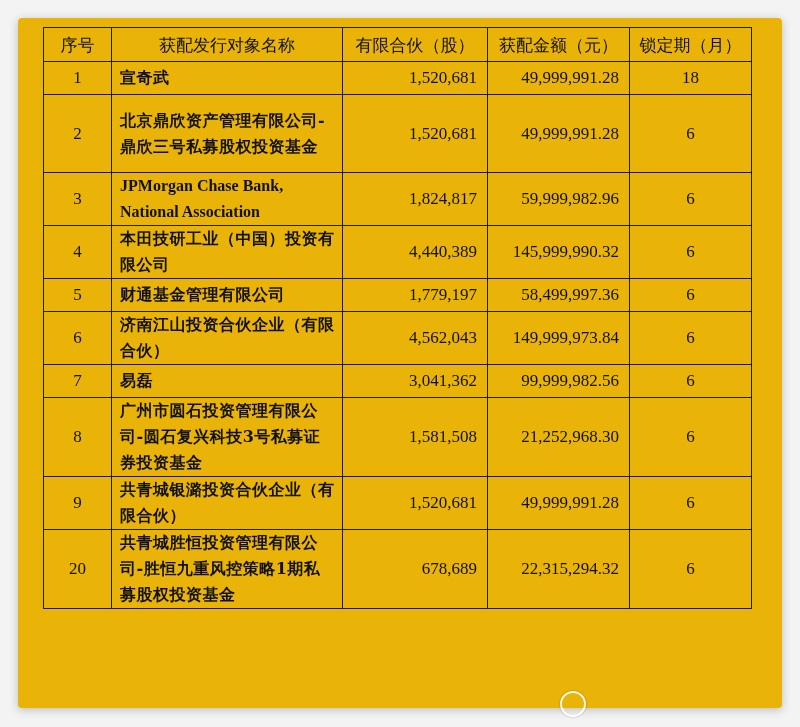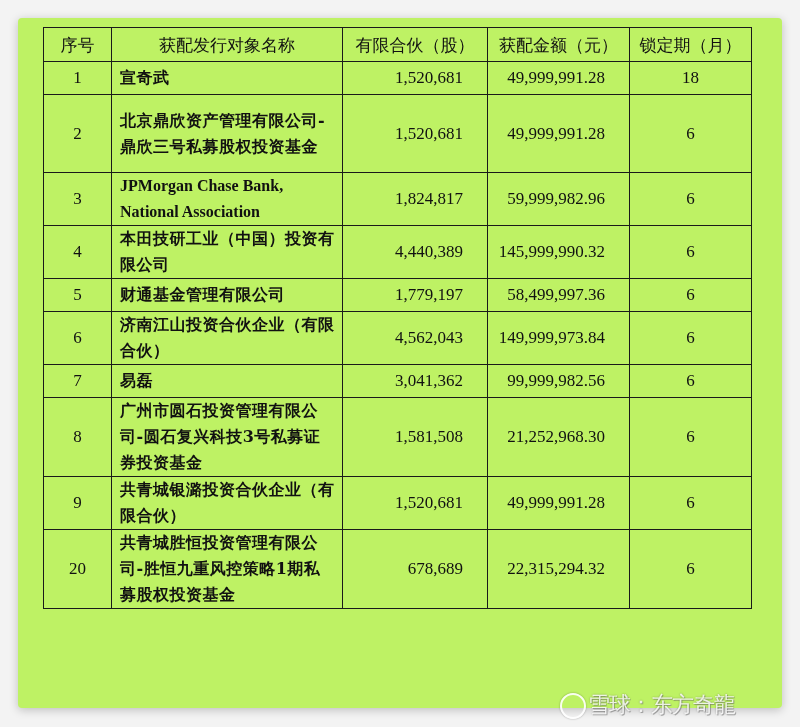"序号" .card { background: #bef264 -> #eab308 }
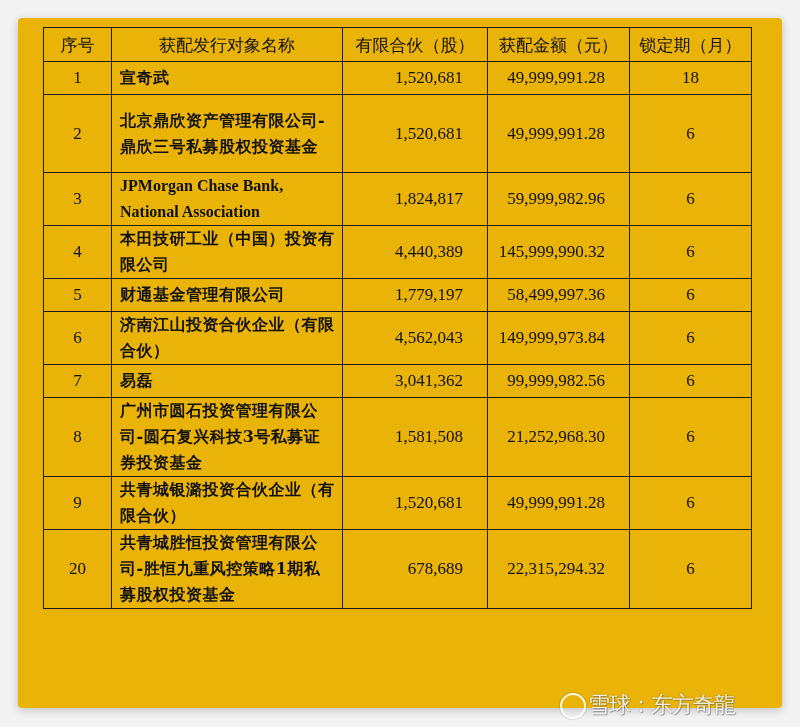"1,520,681" td.num { padding-right: 24px -> 10px }
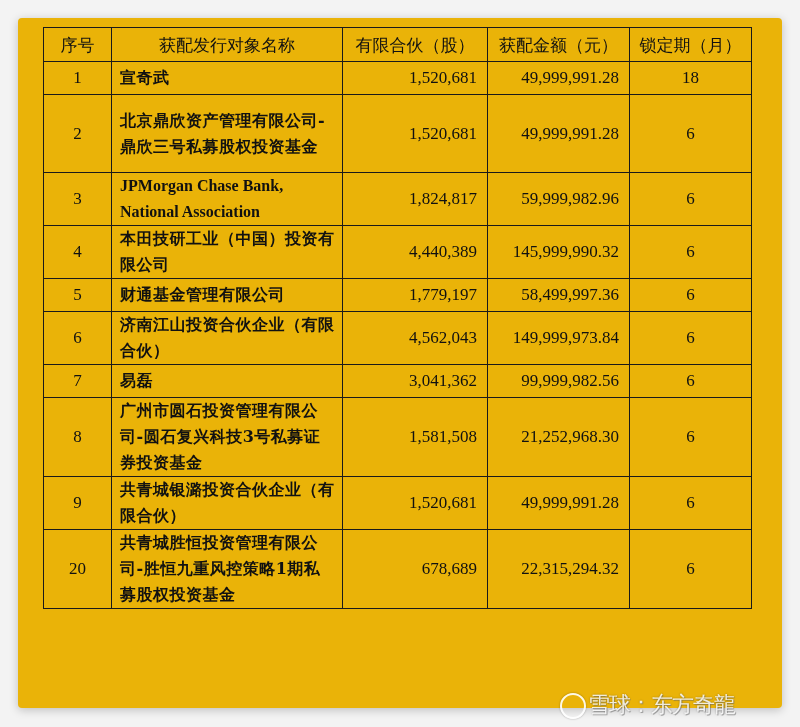"雪球：东方奇龍" span { html: <span>雪球：东方奇龍</span> -> none }
